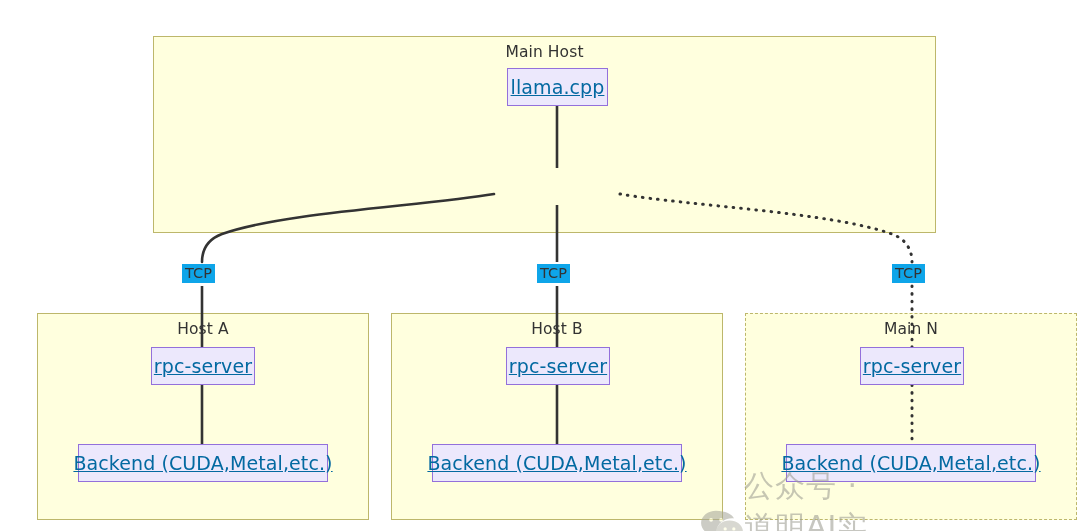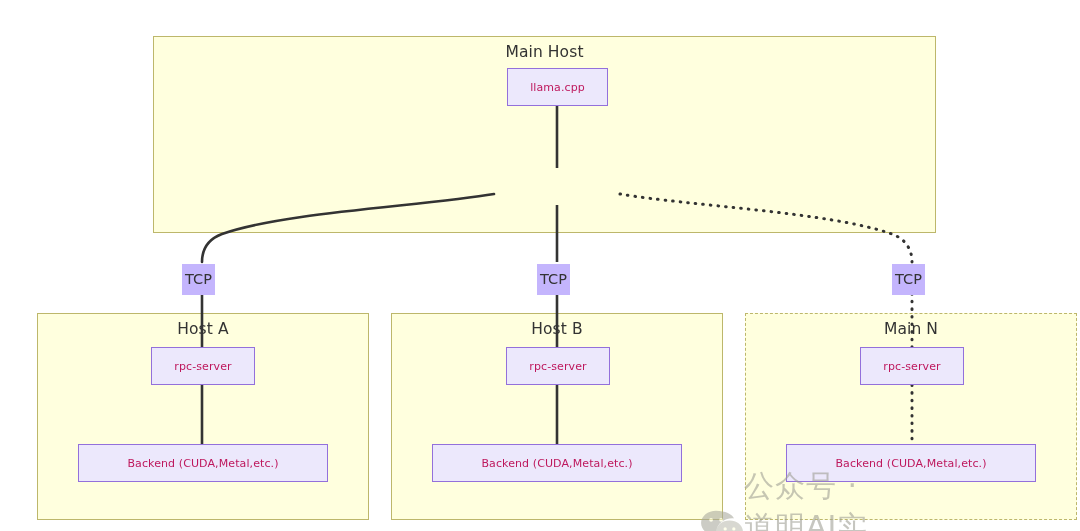"llama.cpp" .node { color: #be185d -> #0369a1; font-size: 11px -> 19px; text-decoration: none -> underline }
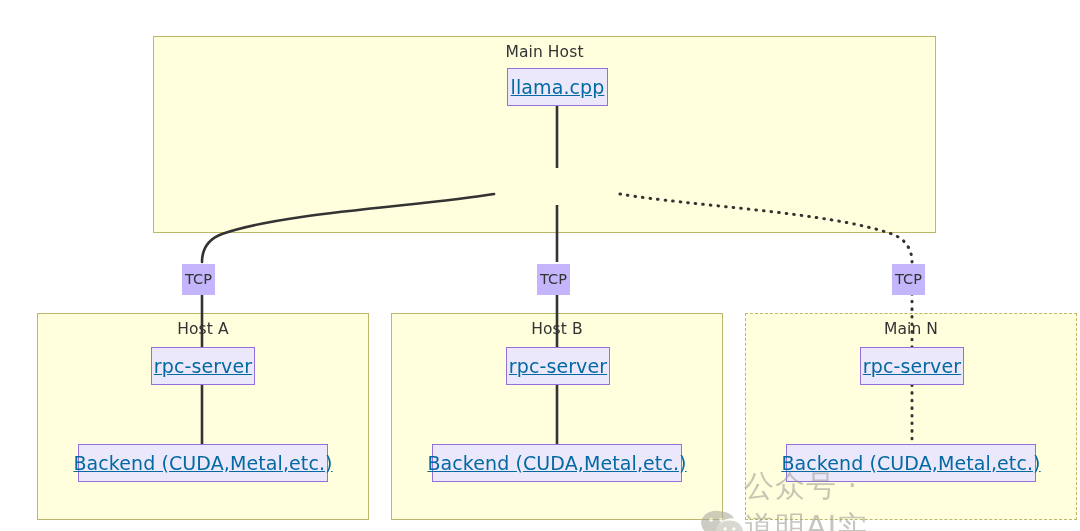"TCP" .edge-label { background: #c4b5fd -> #0ea5e9; padding: 7px 3px -> 1px 3px }
